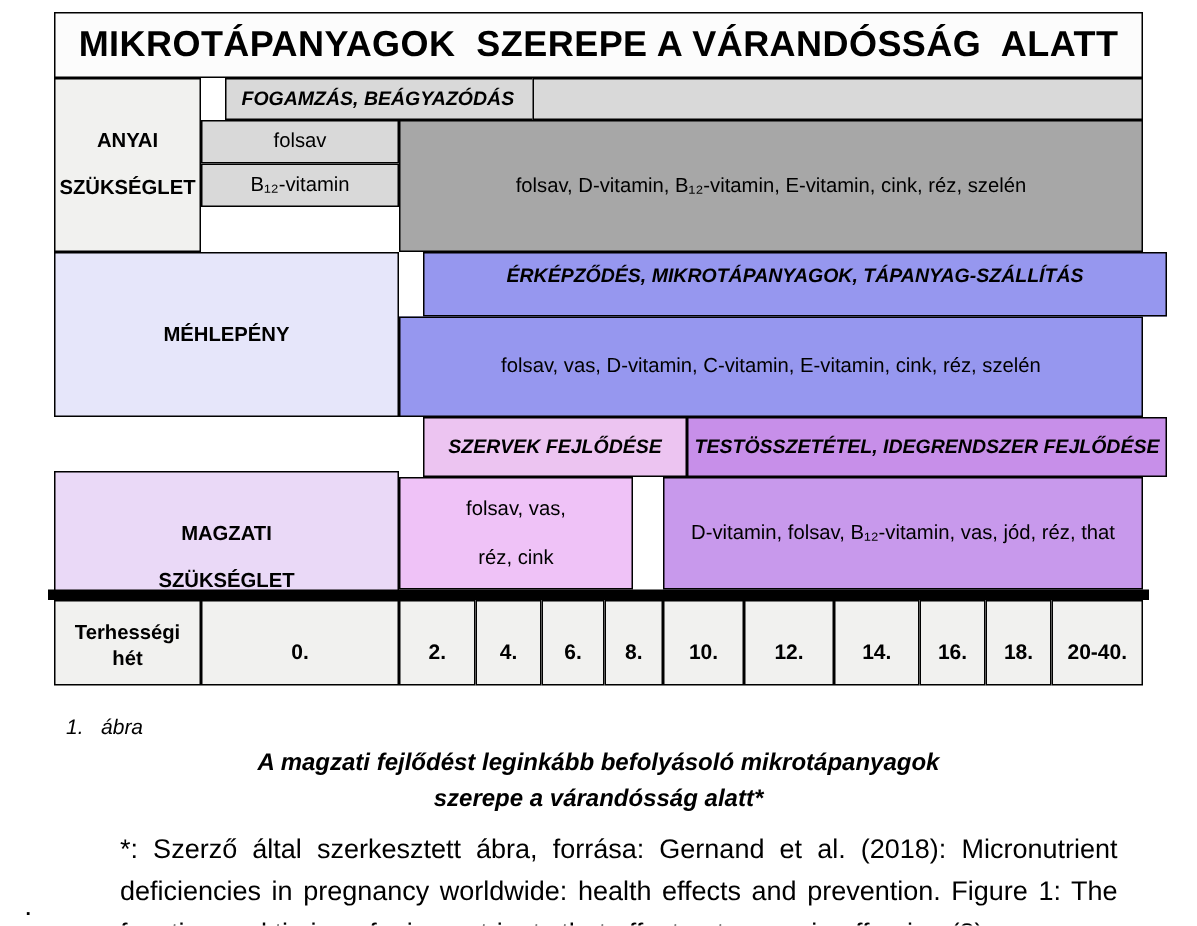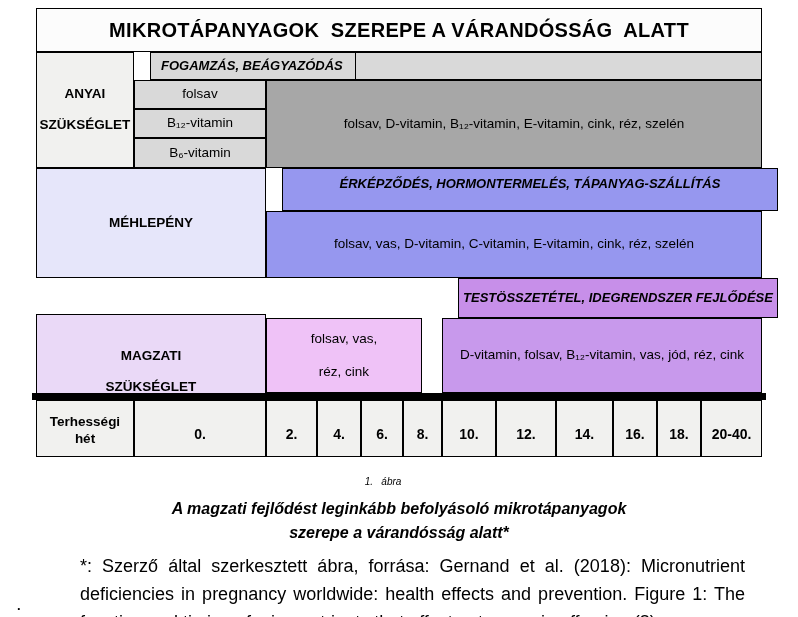"MIKROTÁPANYAGOK SZEREPE A VÁRANDÓSSÁG" .title-cell { font-size: 20px -> 24px }
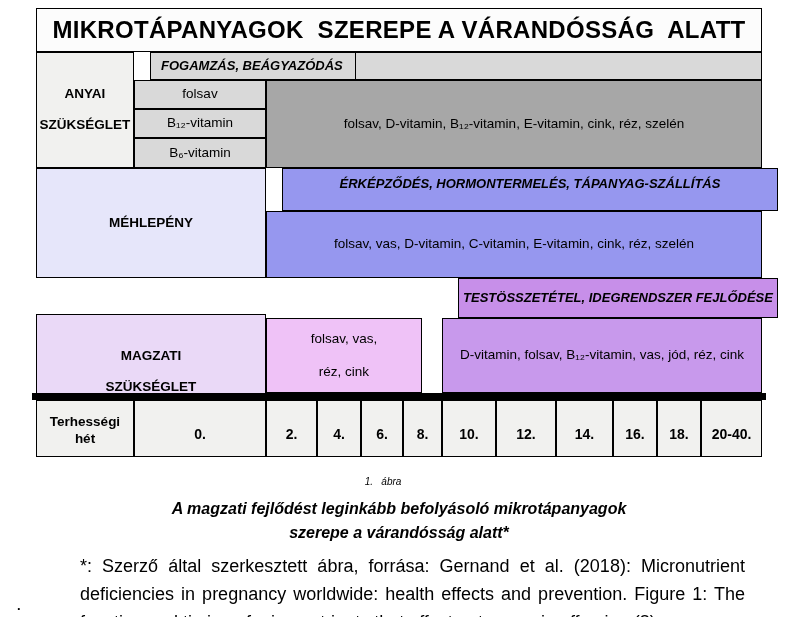"B₆-vitamin" div.cell { html: <div>B₆-vitamin</div> -> none }
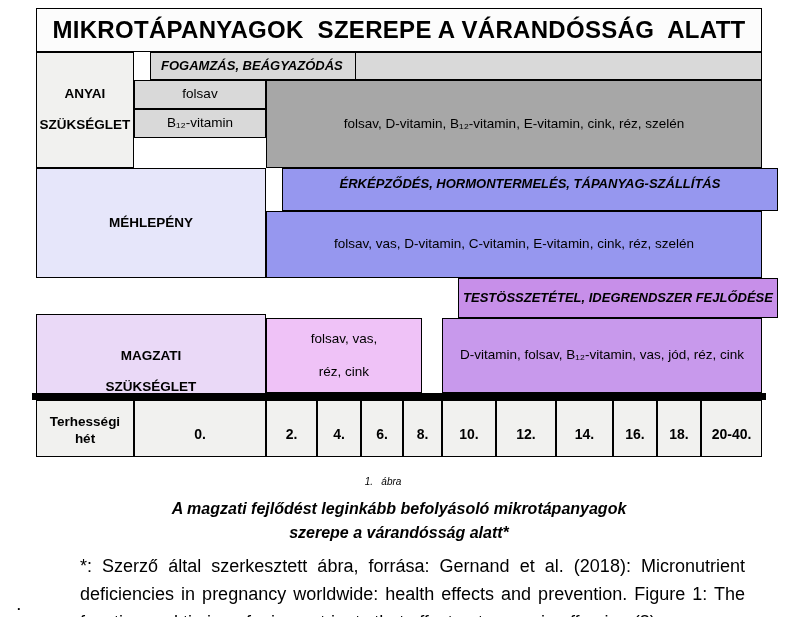"ÉRKÉPZŐDÉS, HORMONTERMELÉS," div.cell { text: HORMONTERMELÉS -> MIKROTÁPANYAGOK }
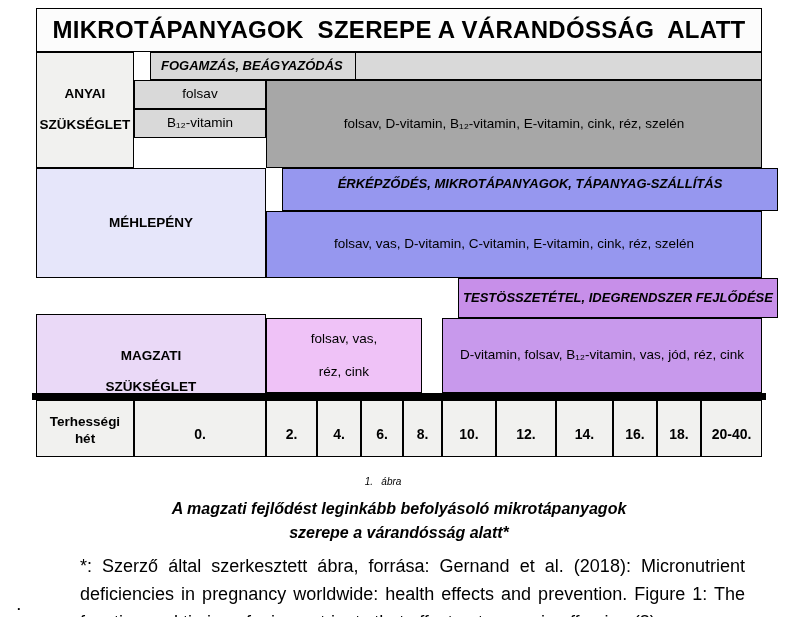"SZERVEK FEJLŐDÉSE" div.cell { html: none -> <div>SZERVEK FEJLŐDÉSE</div> }
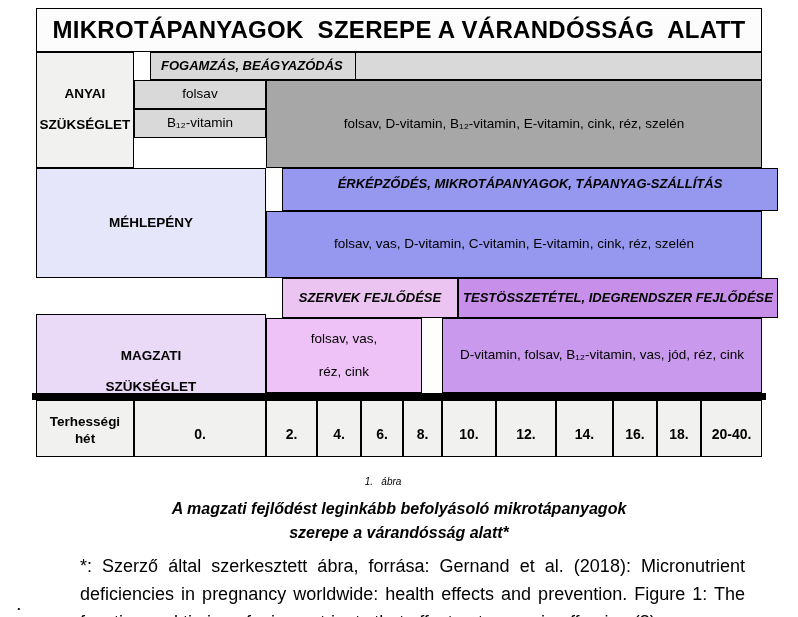"D-vitamin, folsav, B₁₂-vitamin, vas," div.cell { text: cink -> that }
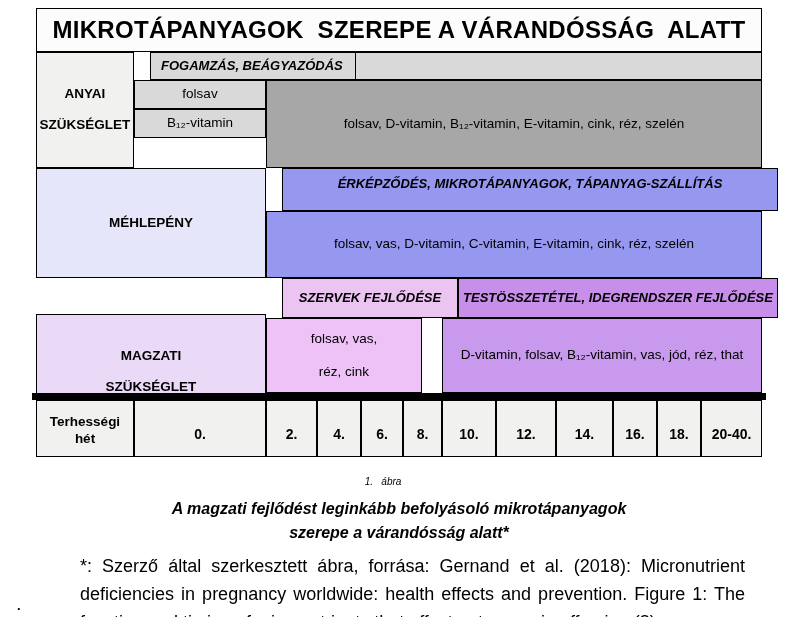"1. ábra" .fig-number { font-size: 10px -> 14px; left: 20px -> 44px; text-align: center -> left }
